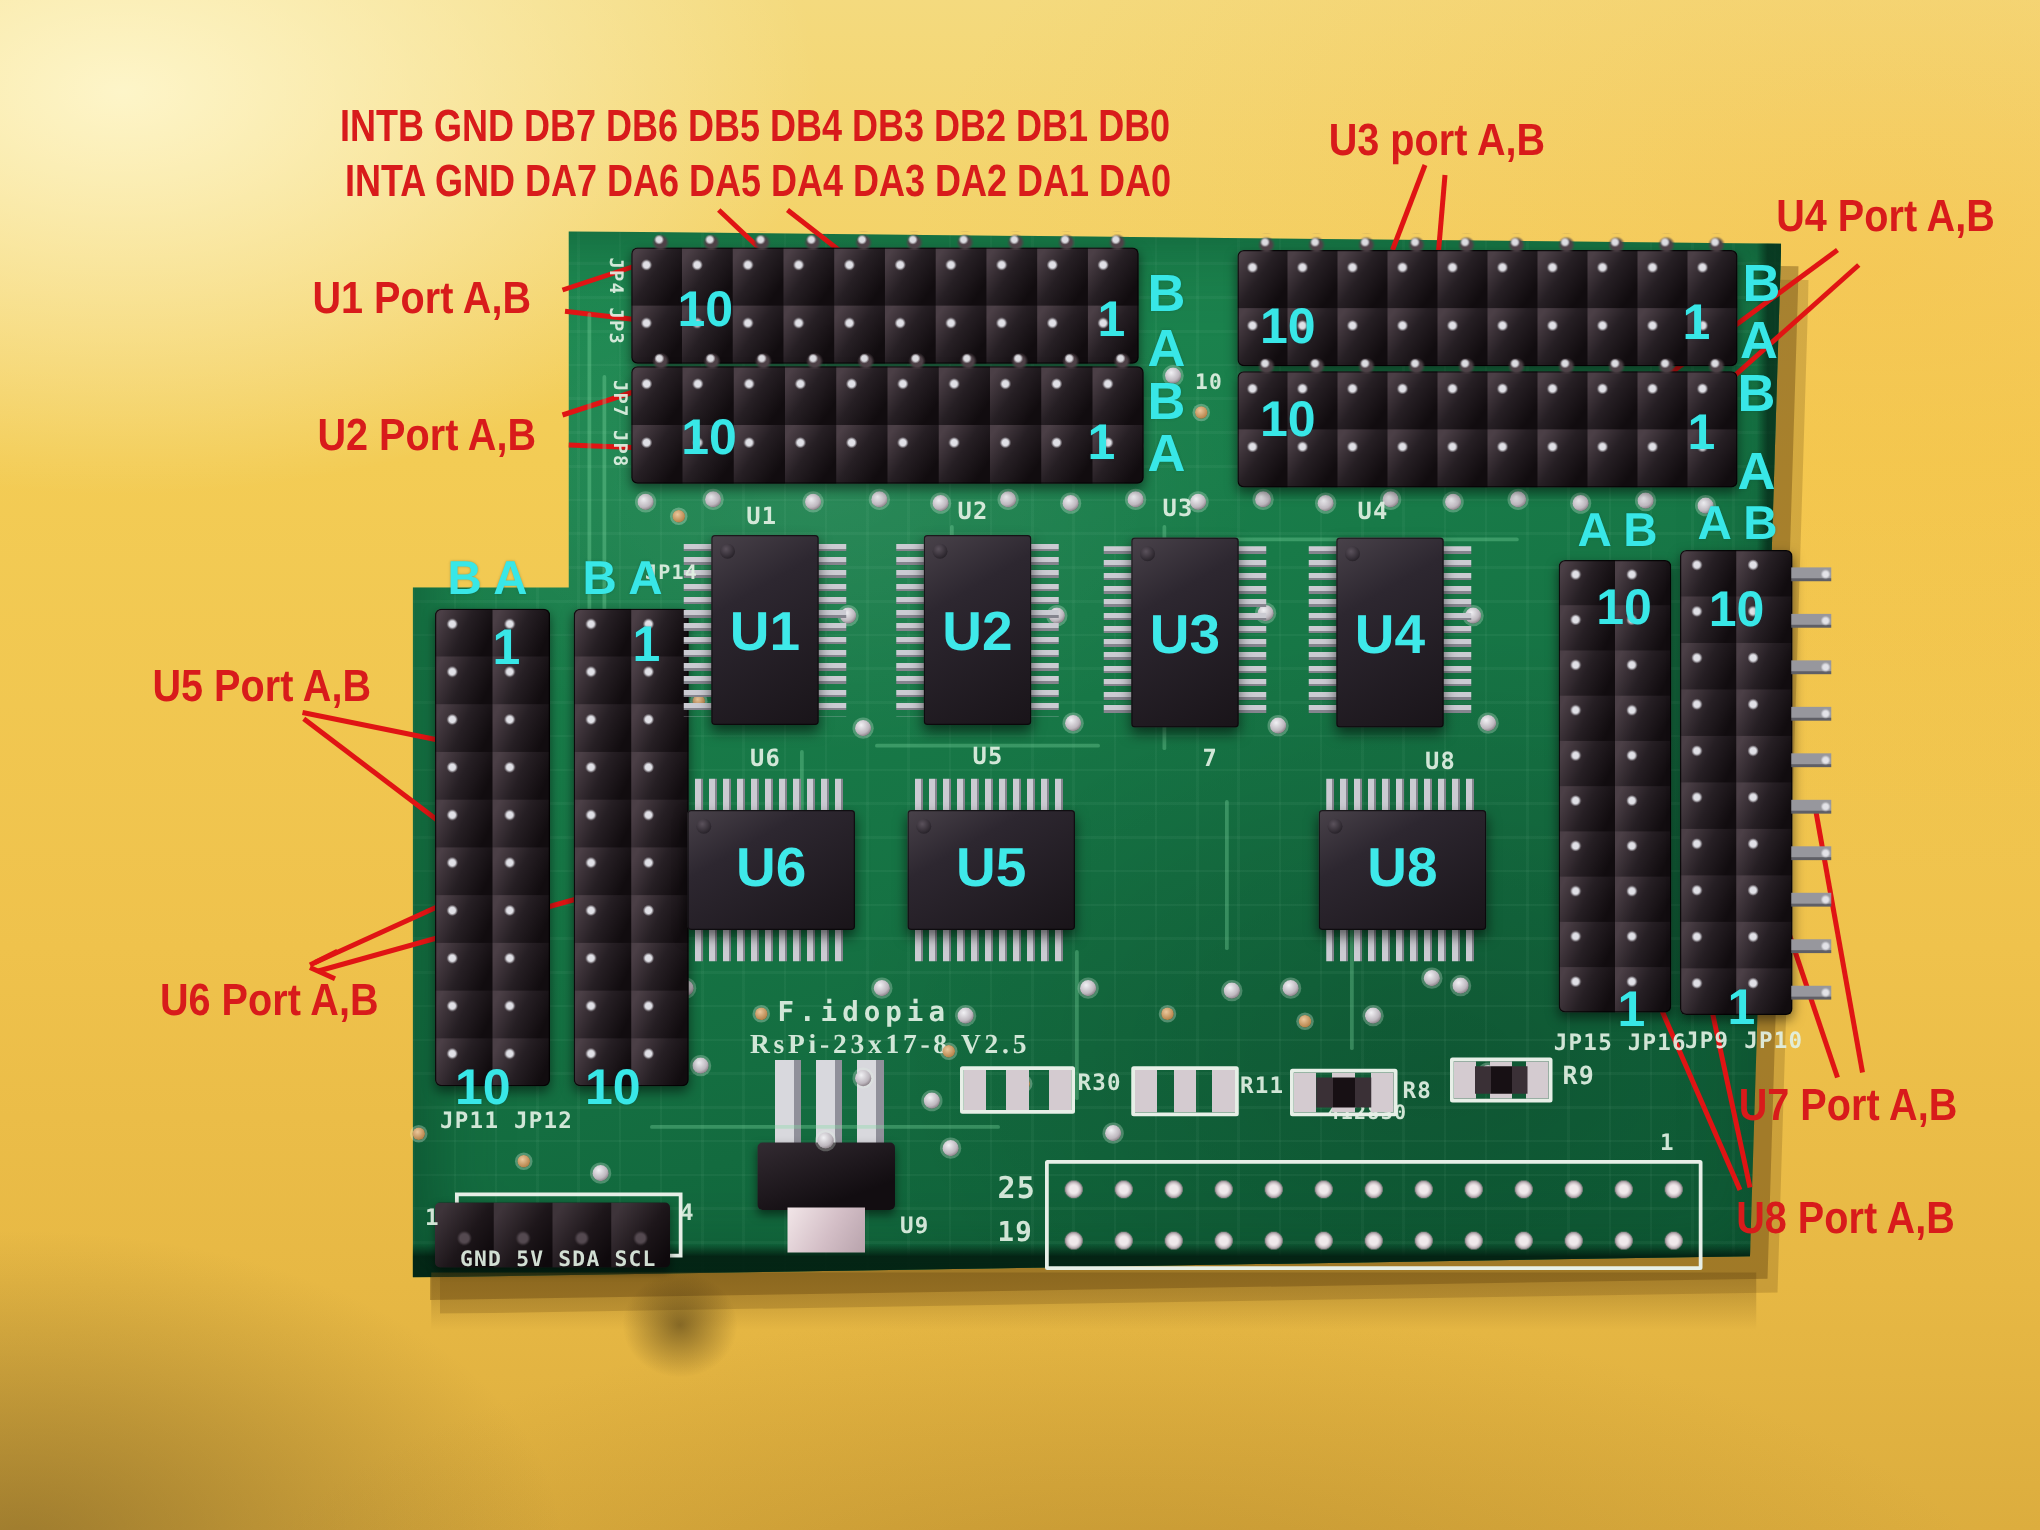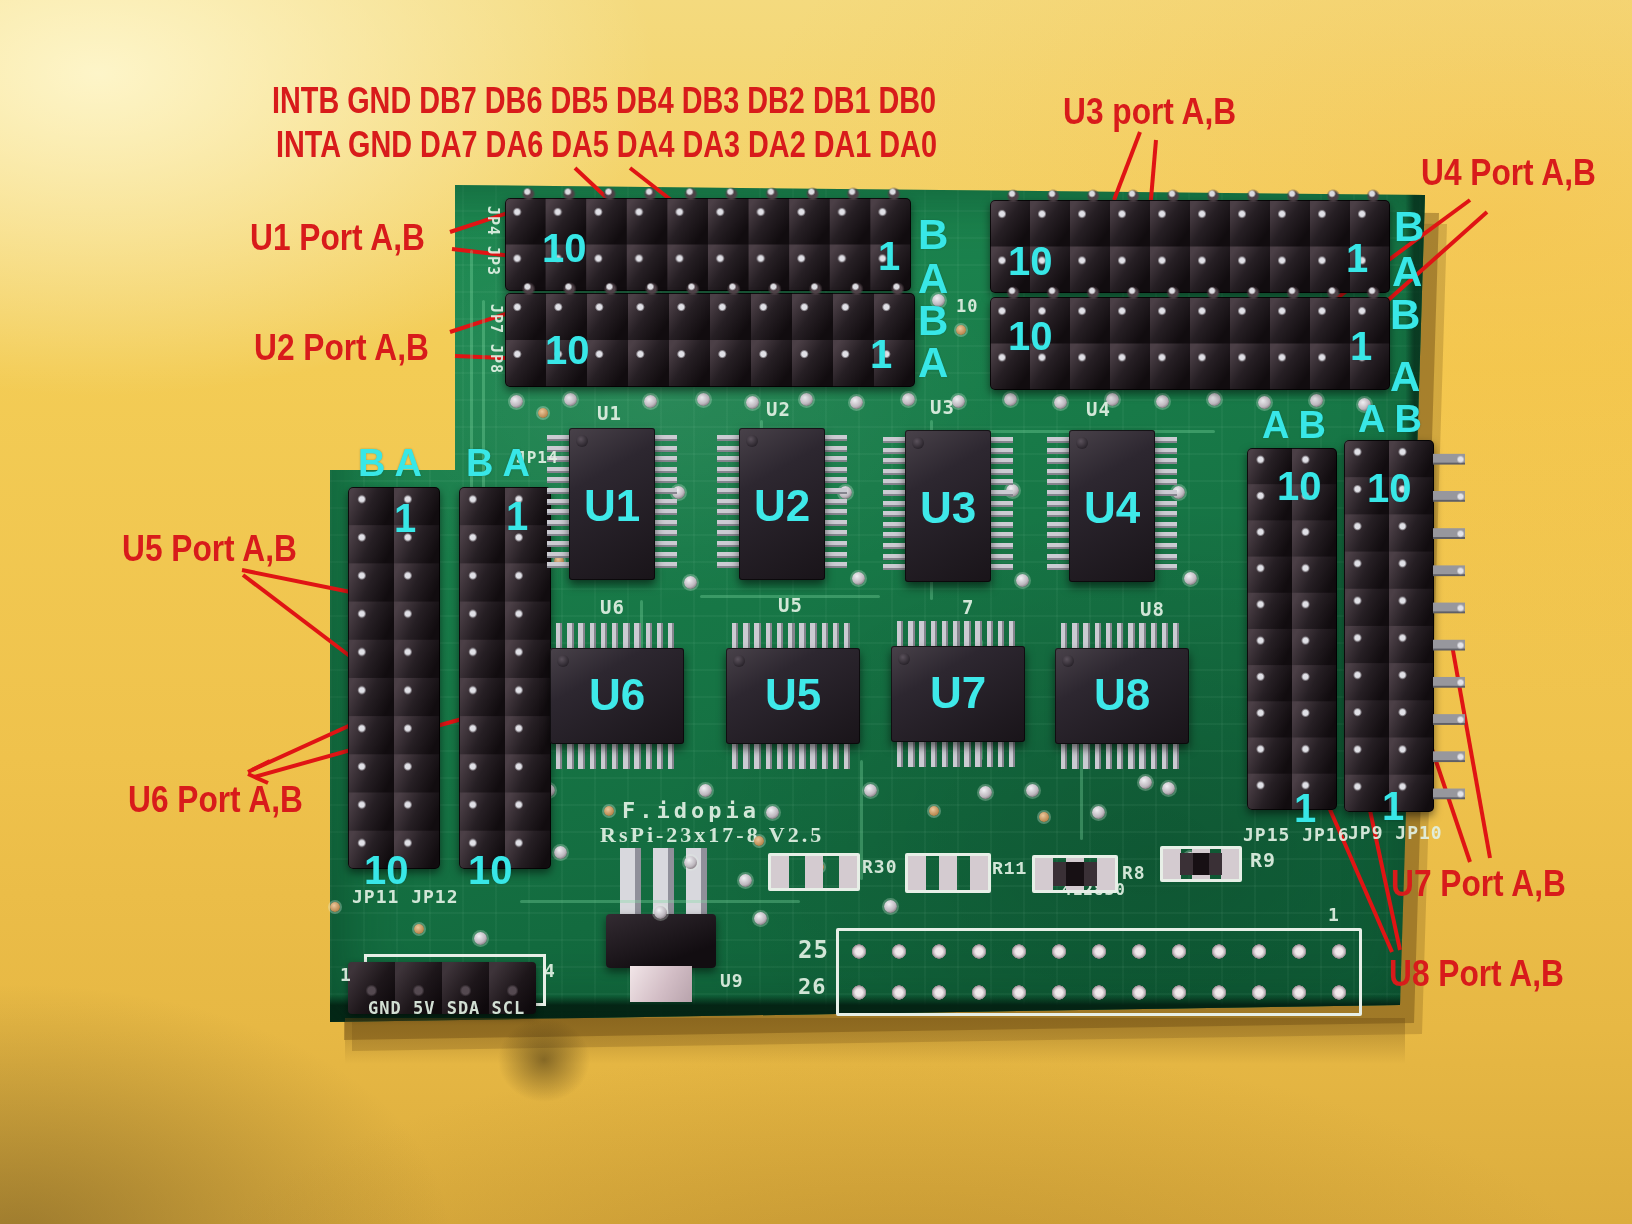"U7" div.chip { html: <div> <div></div> <div></div> <div> <span>U7</span> </div> </div> -> none }
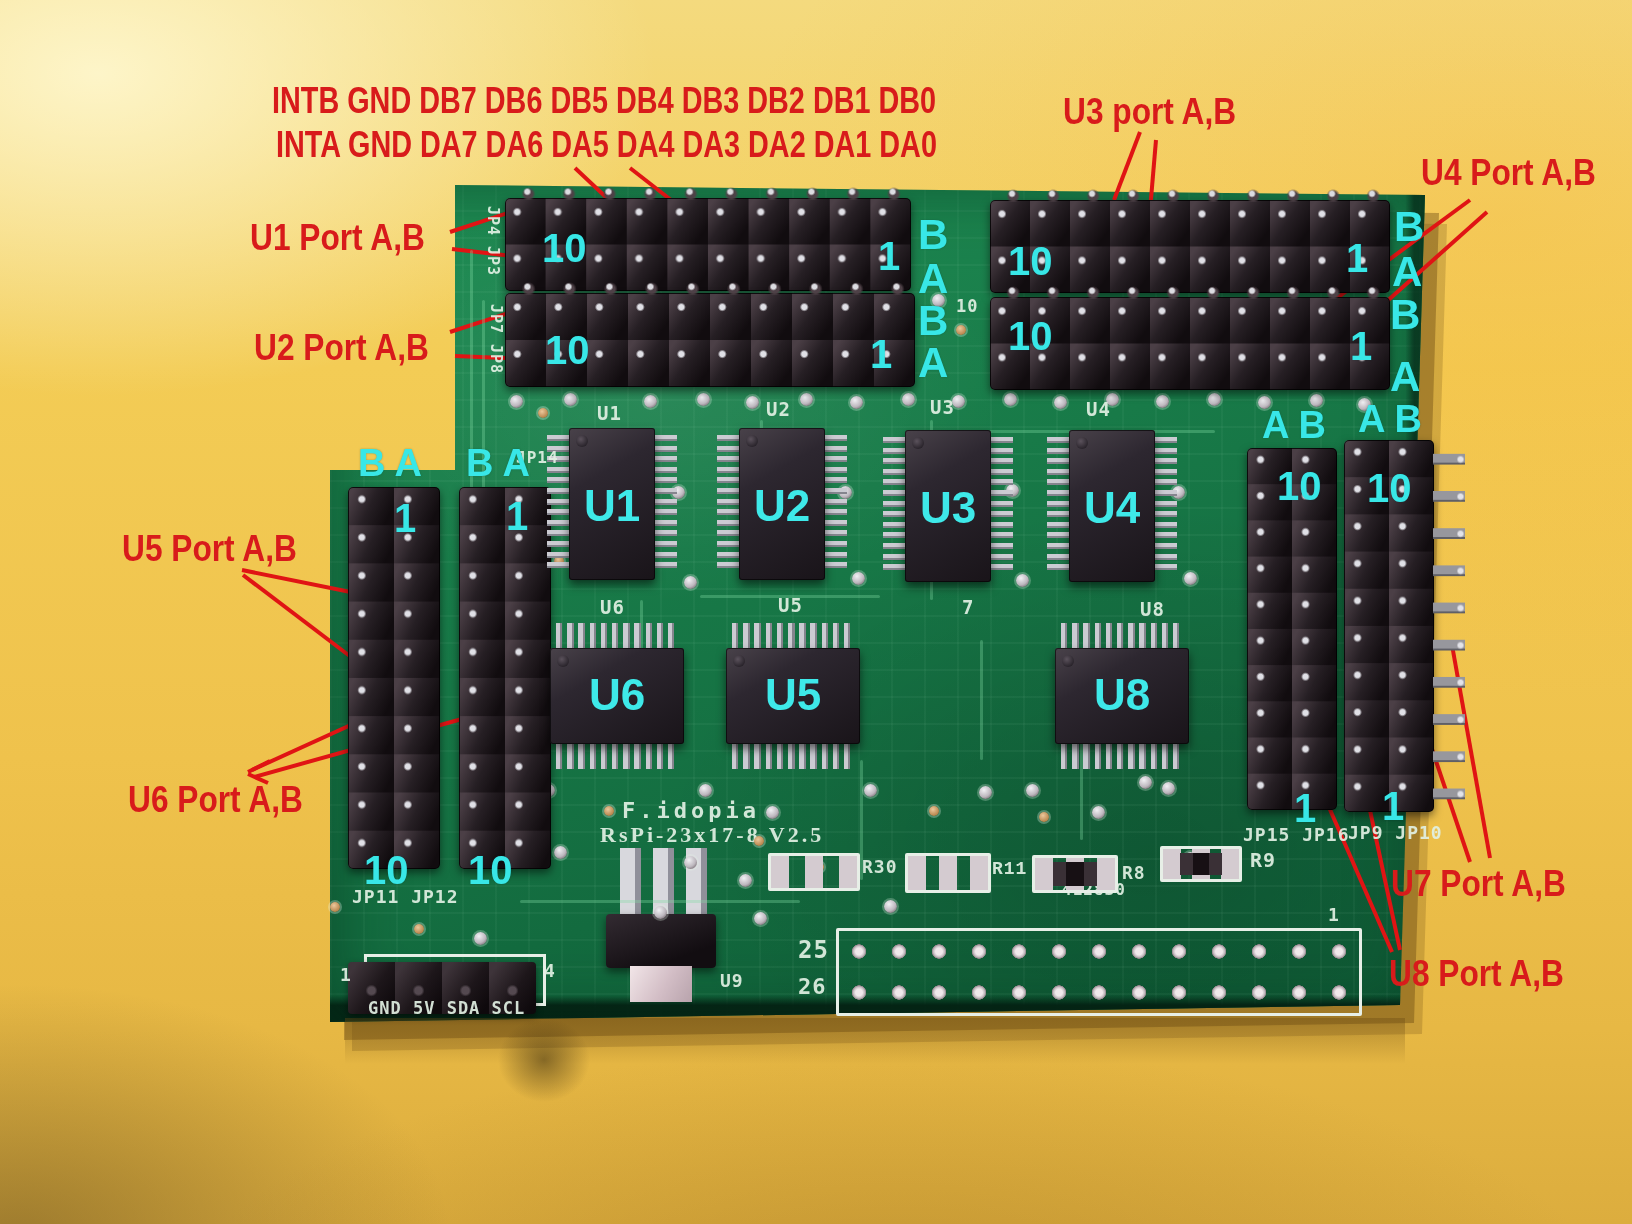"R11" span.silk { font-family: Liberation Mono, monospace -> none }
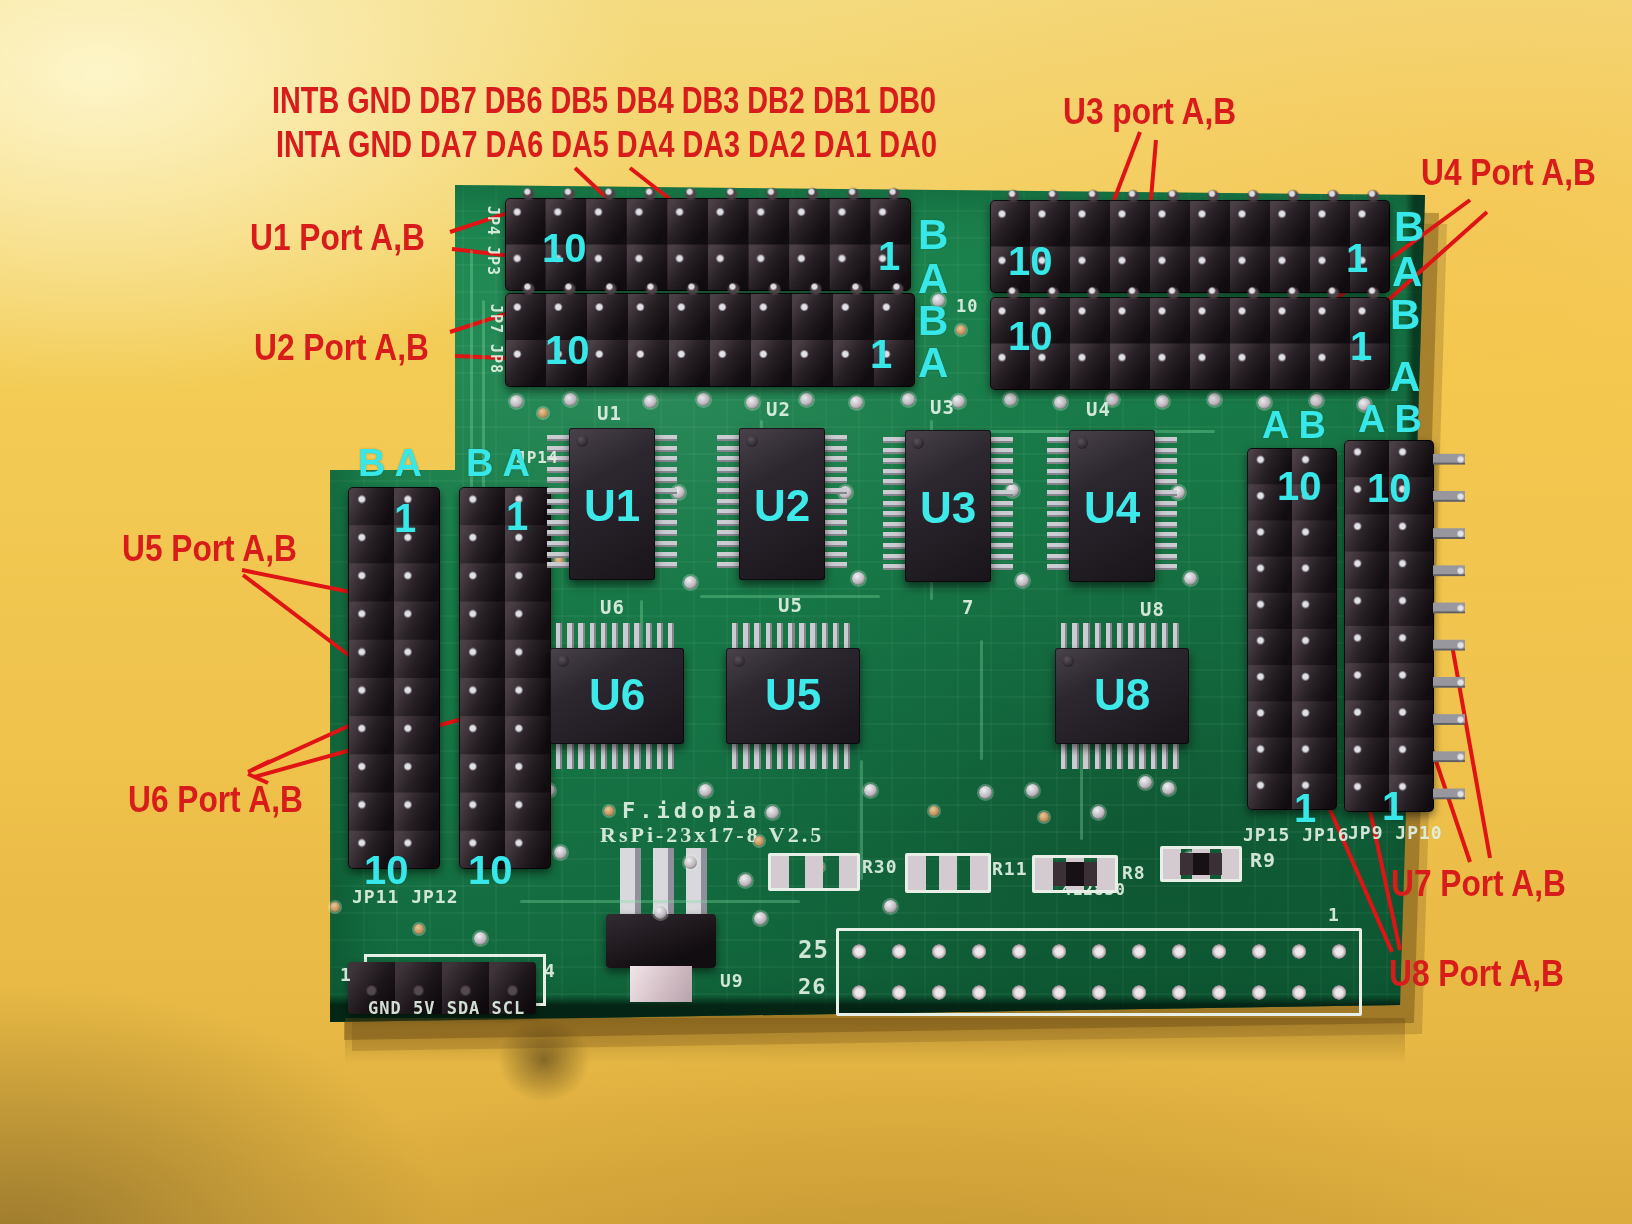"26" span.silk { text: 26 -> 19 }
